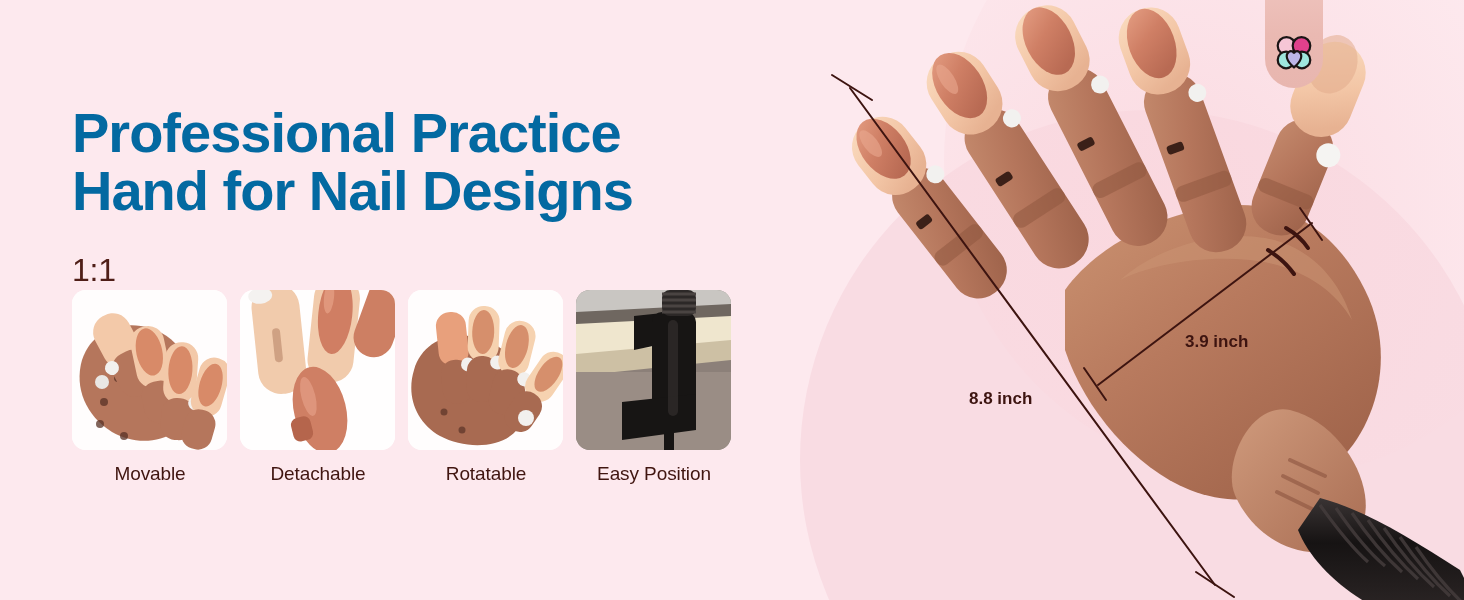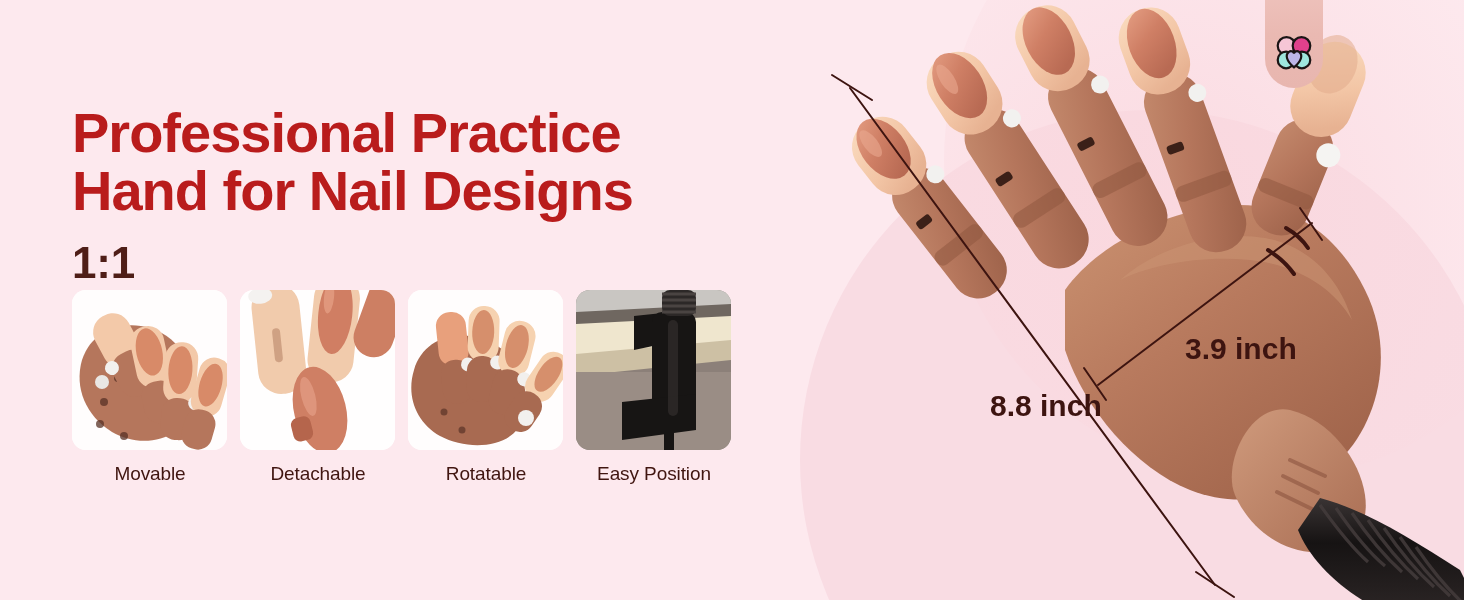"Professional Practice" .headline { color: #b91c1c -> #0369a1 }
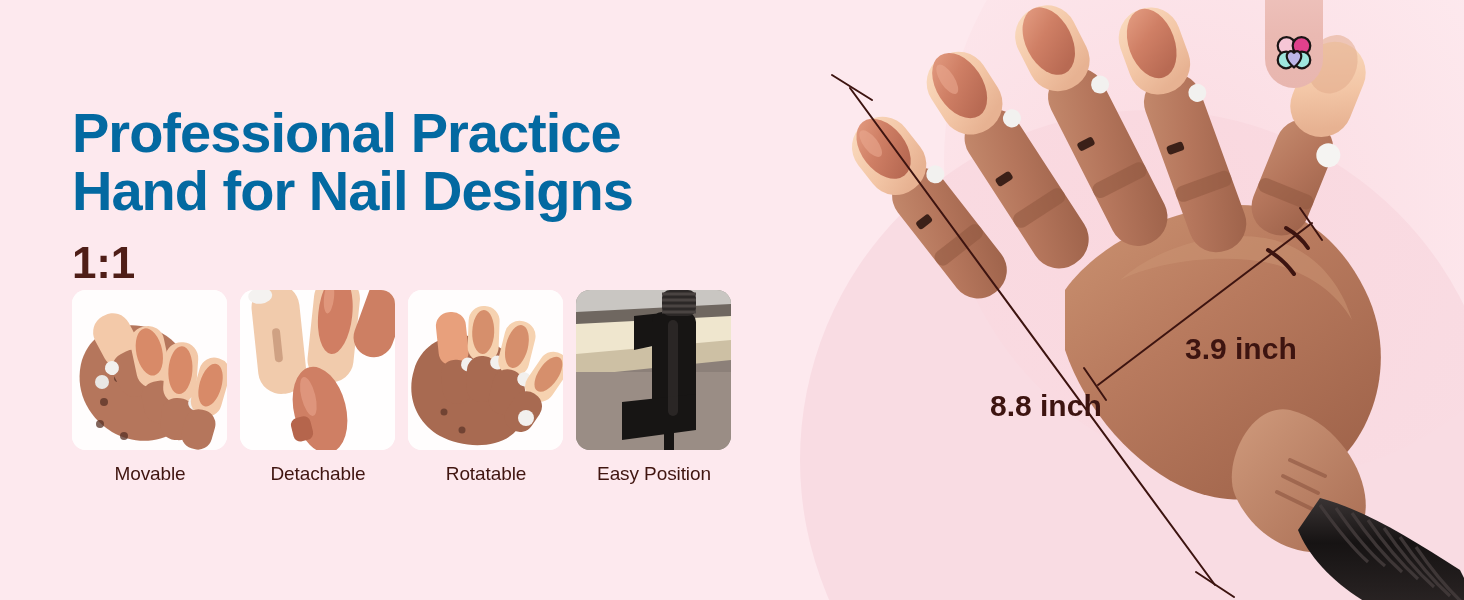"1:1" .subhead .ratio { font-size: 44px -> 32px; font-weight: bold -> normal; margin-top: none -> 14px }
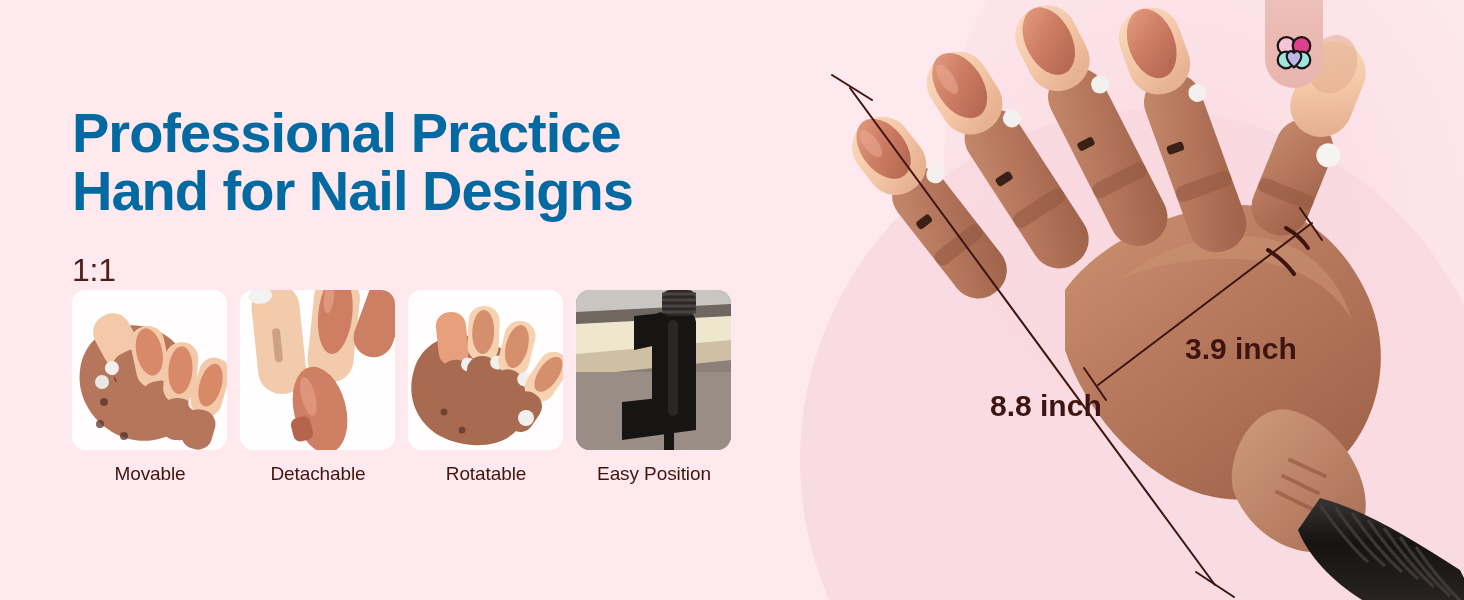"3.9 inch" .dim-label { font-size: 30px -> 17px }
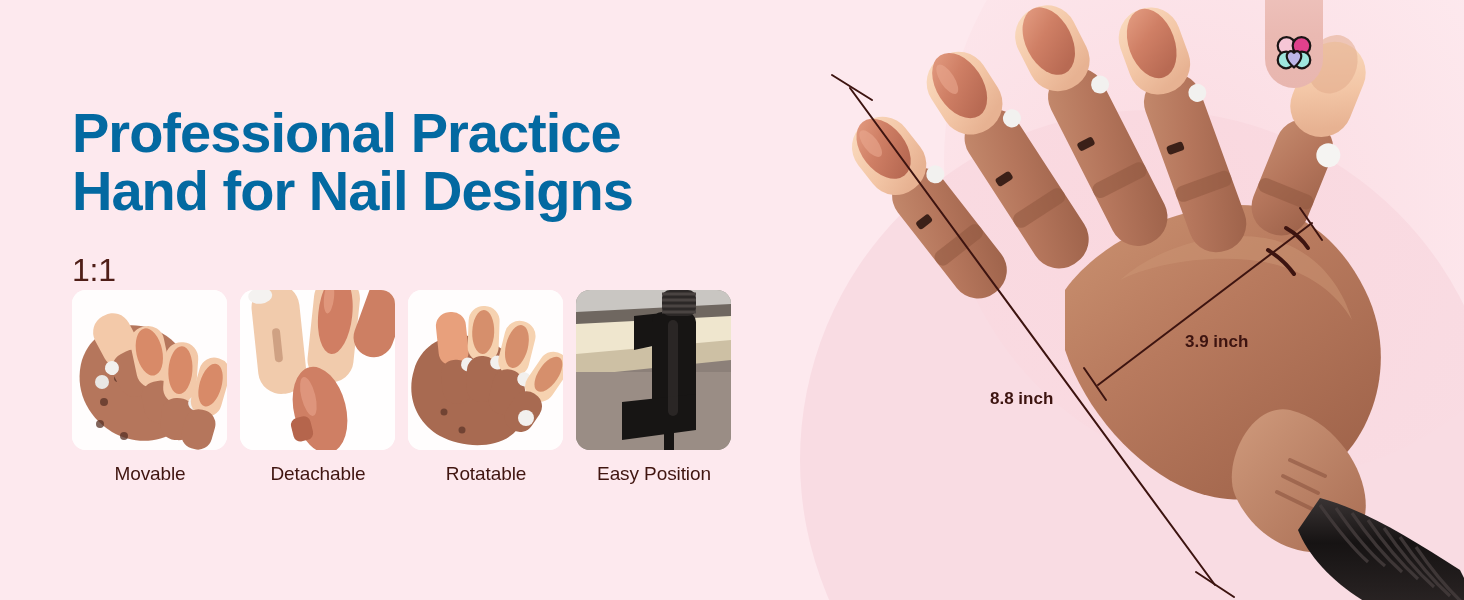"8.8 inch" .dim-len { left: 990px -> 969px }
